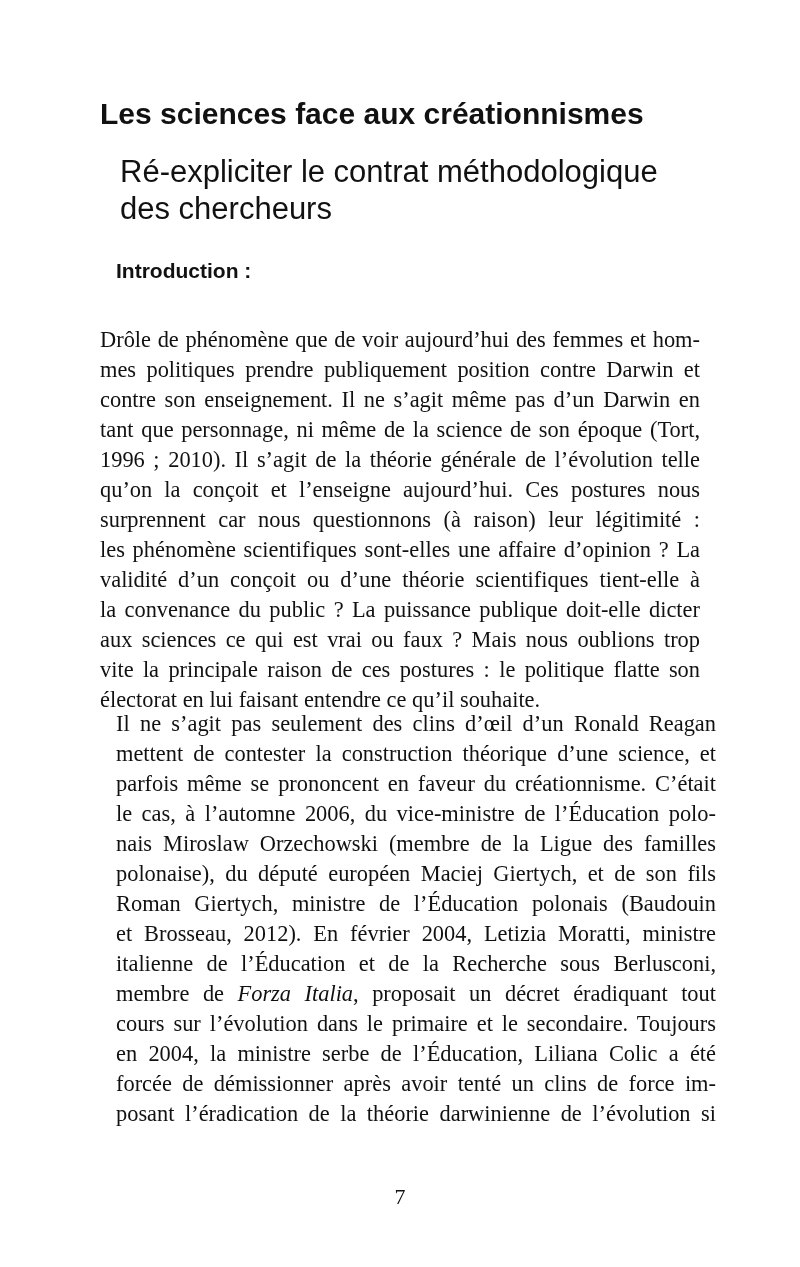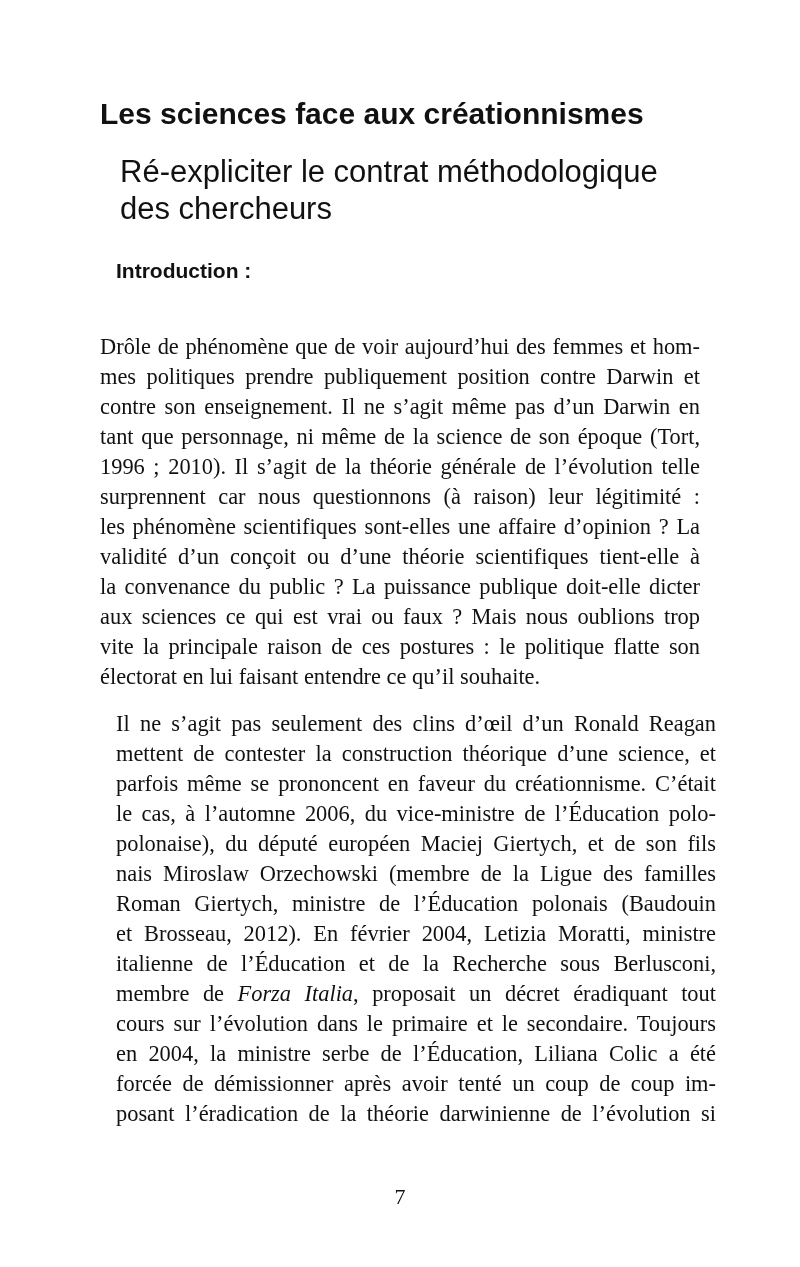"Drôle de phénomène que de" .p1 { top: 332px -> 325px }
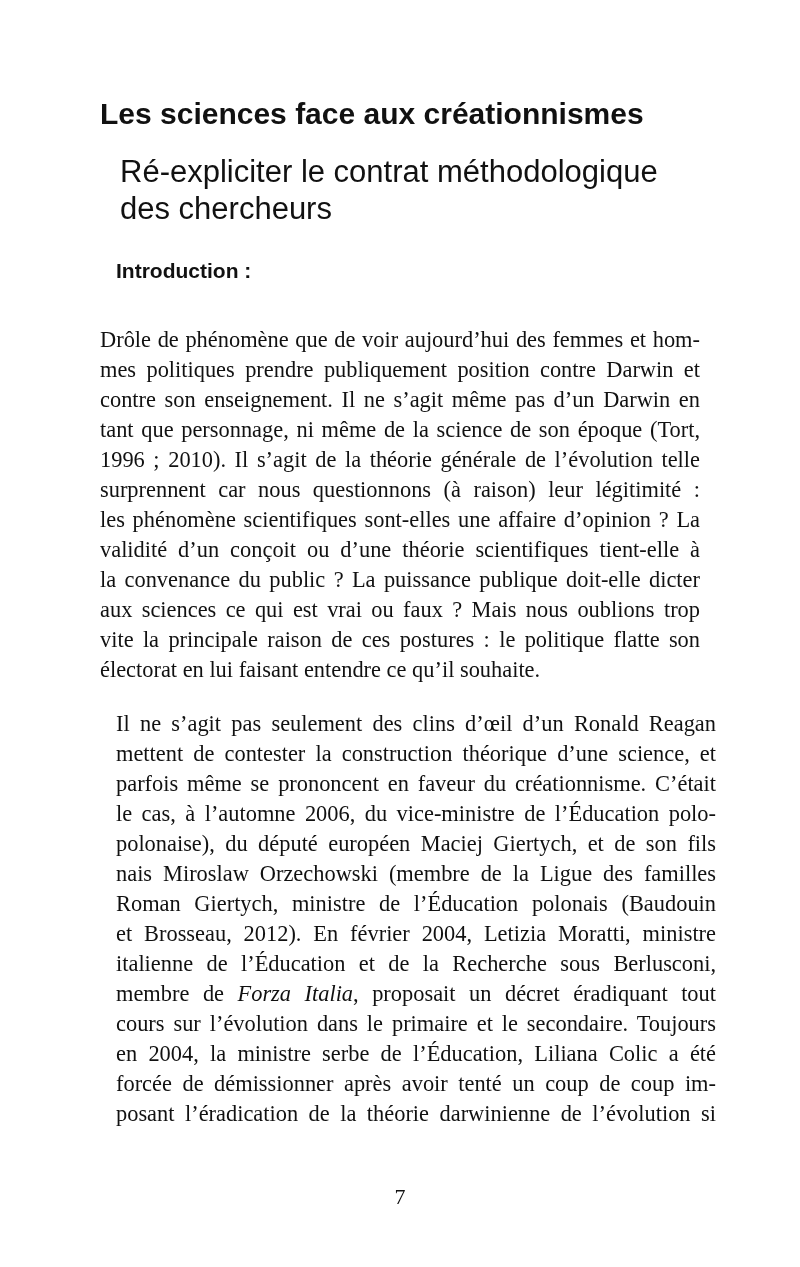"qu’on la conçoit et l’enseigne" span.line { html: none -> <span>qu’on la conçoit et l’enseigne aujourd’hui. Ces postures nous</span> }
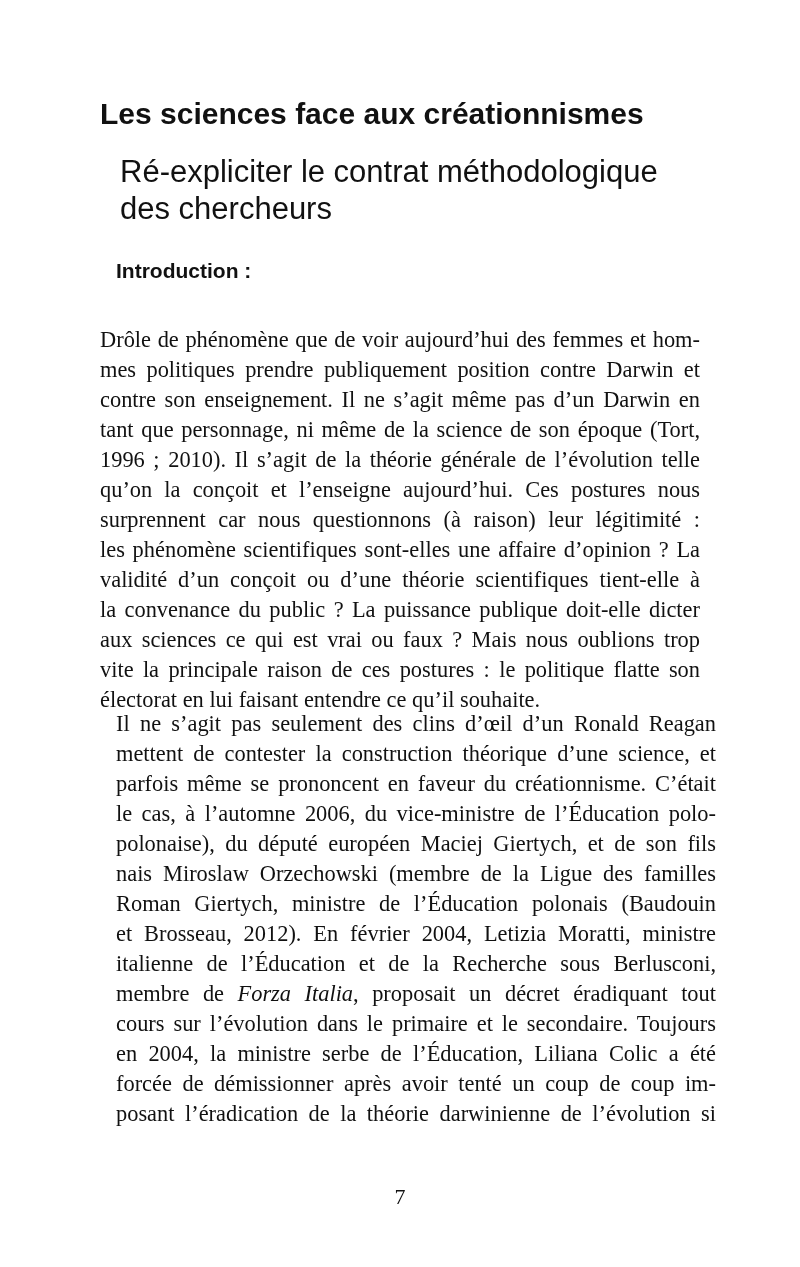"polonaise), du député européen Maciej" span.line { order: before "nais Miroslaw Orzechowski (membre de" -> after "nais Miroslaw Orzechowski (membre de" }
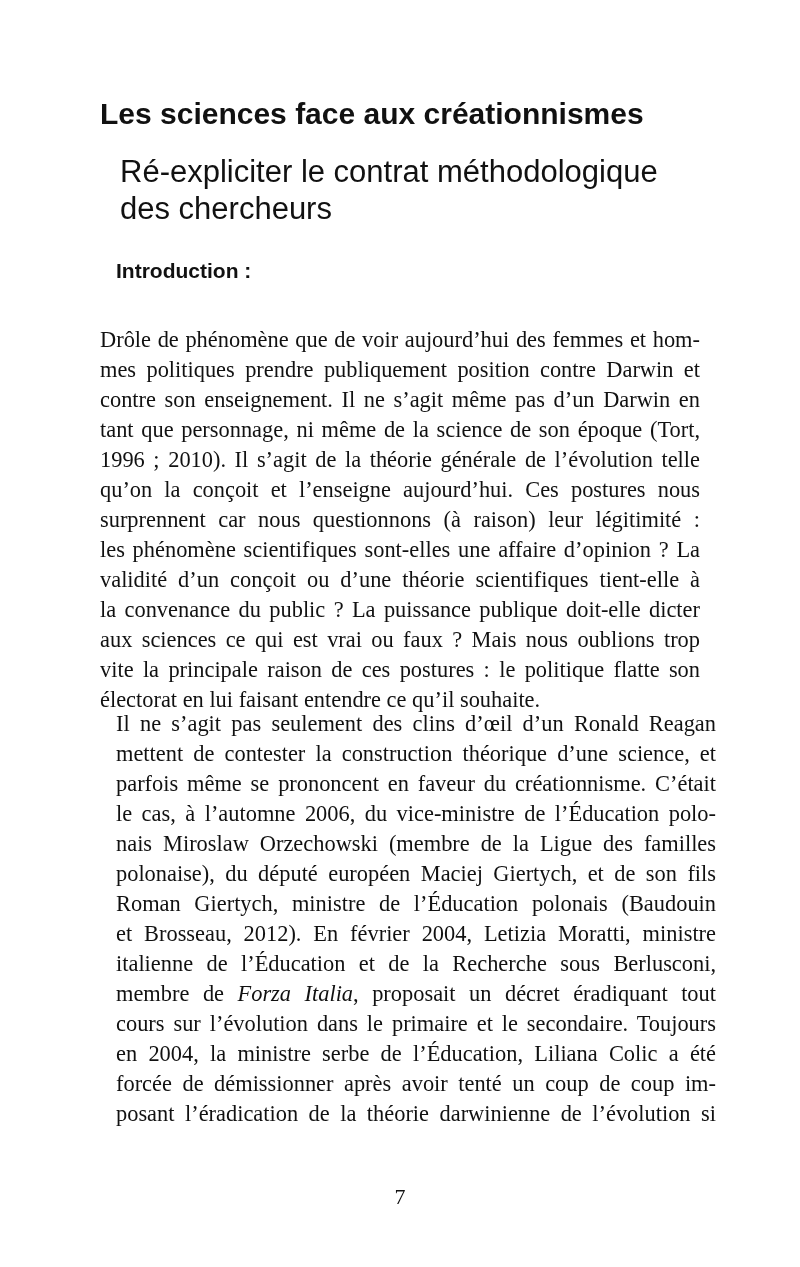"forcée de démissionner après avoir" span.line { text: coup de coup -> clins de force }
